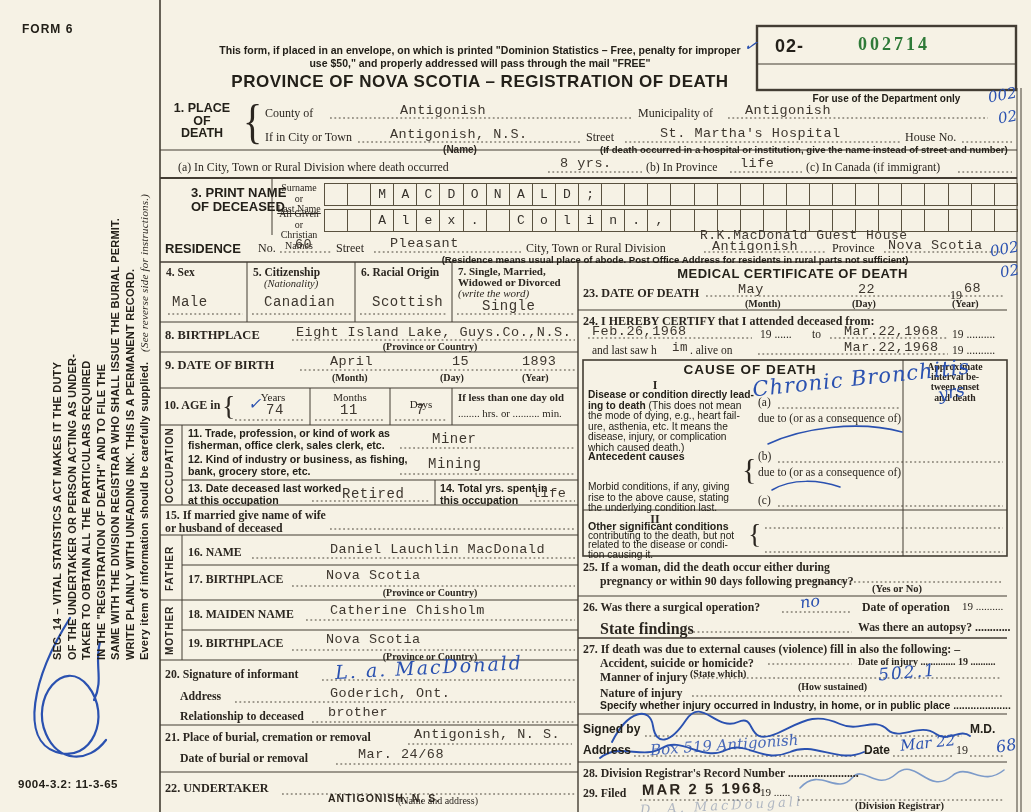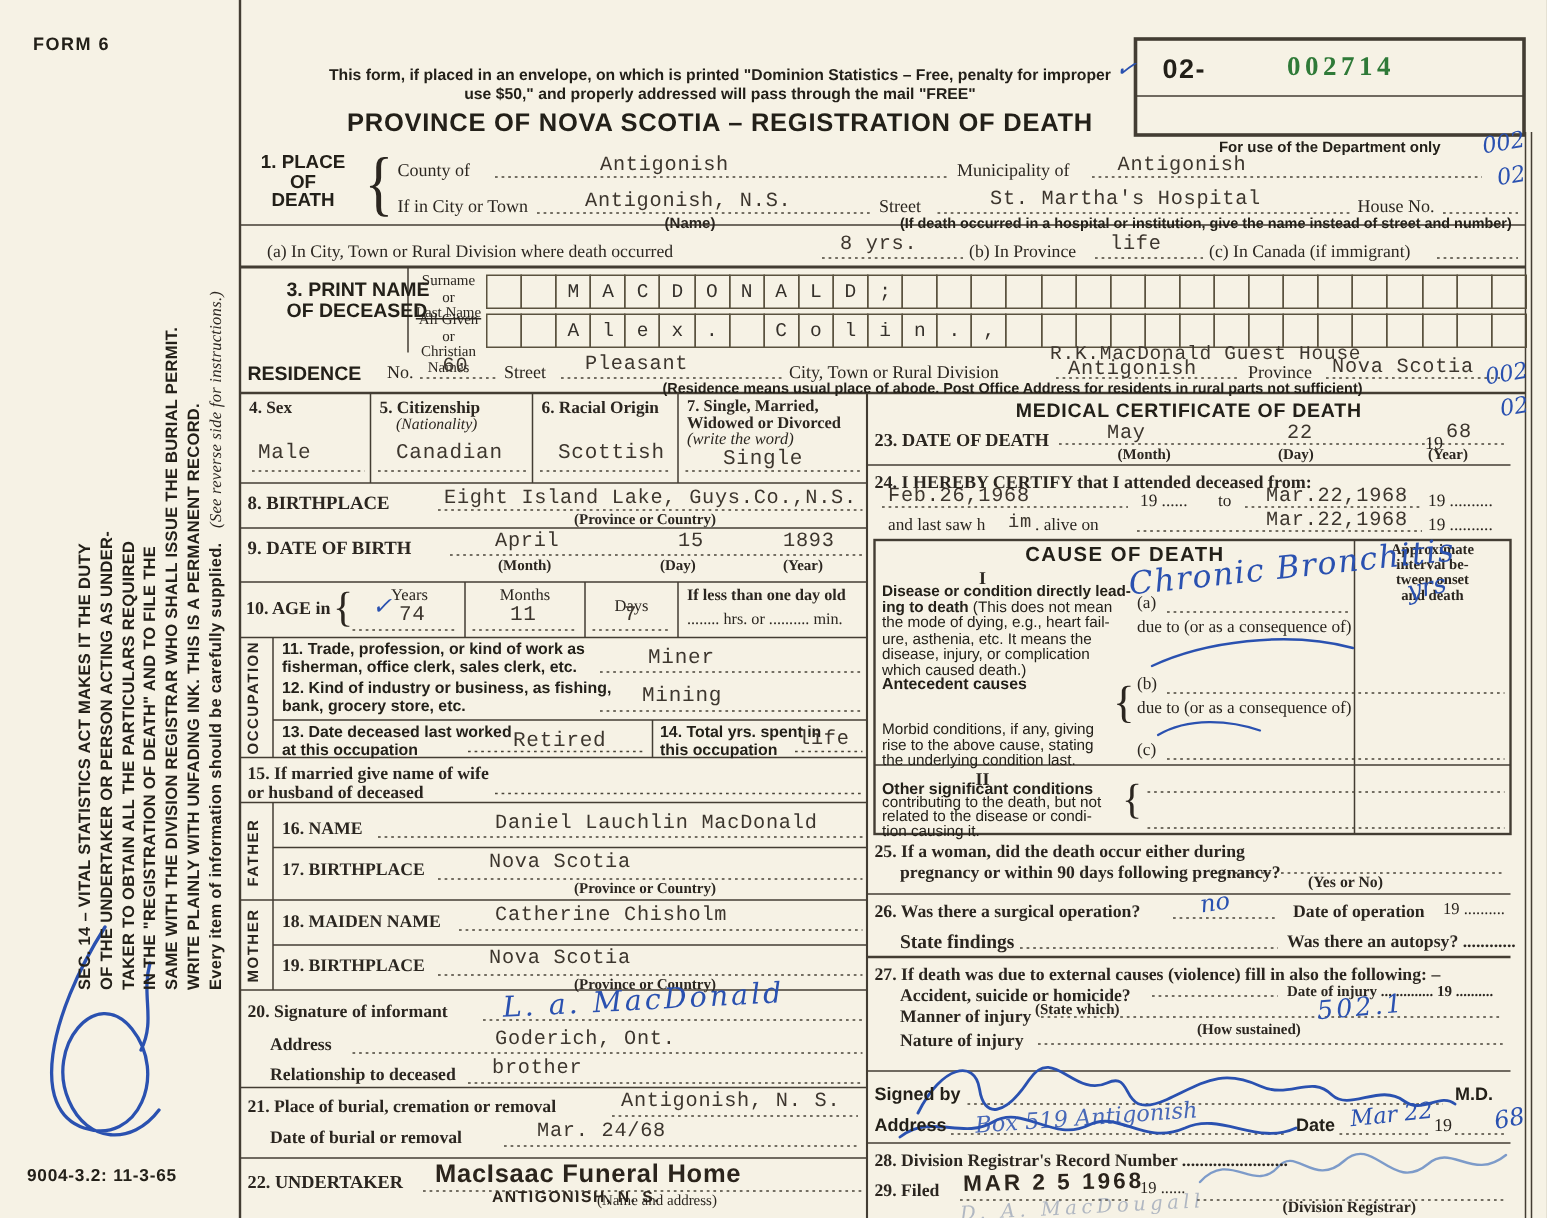"State findings" div.a { font-size: 13px -> 16px }
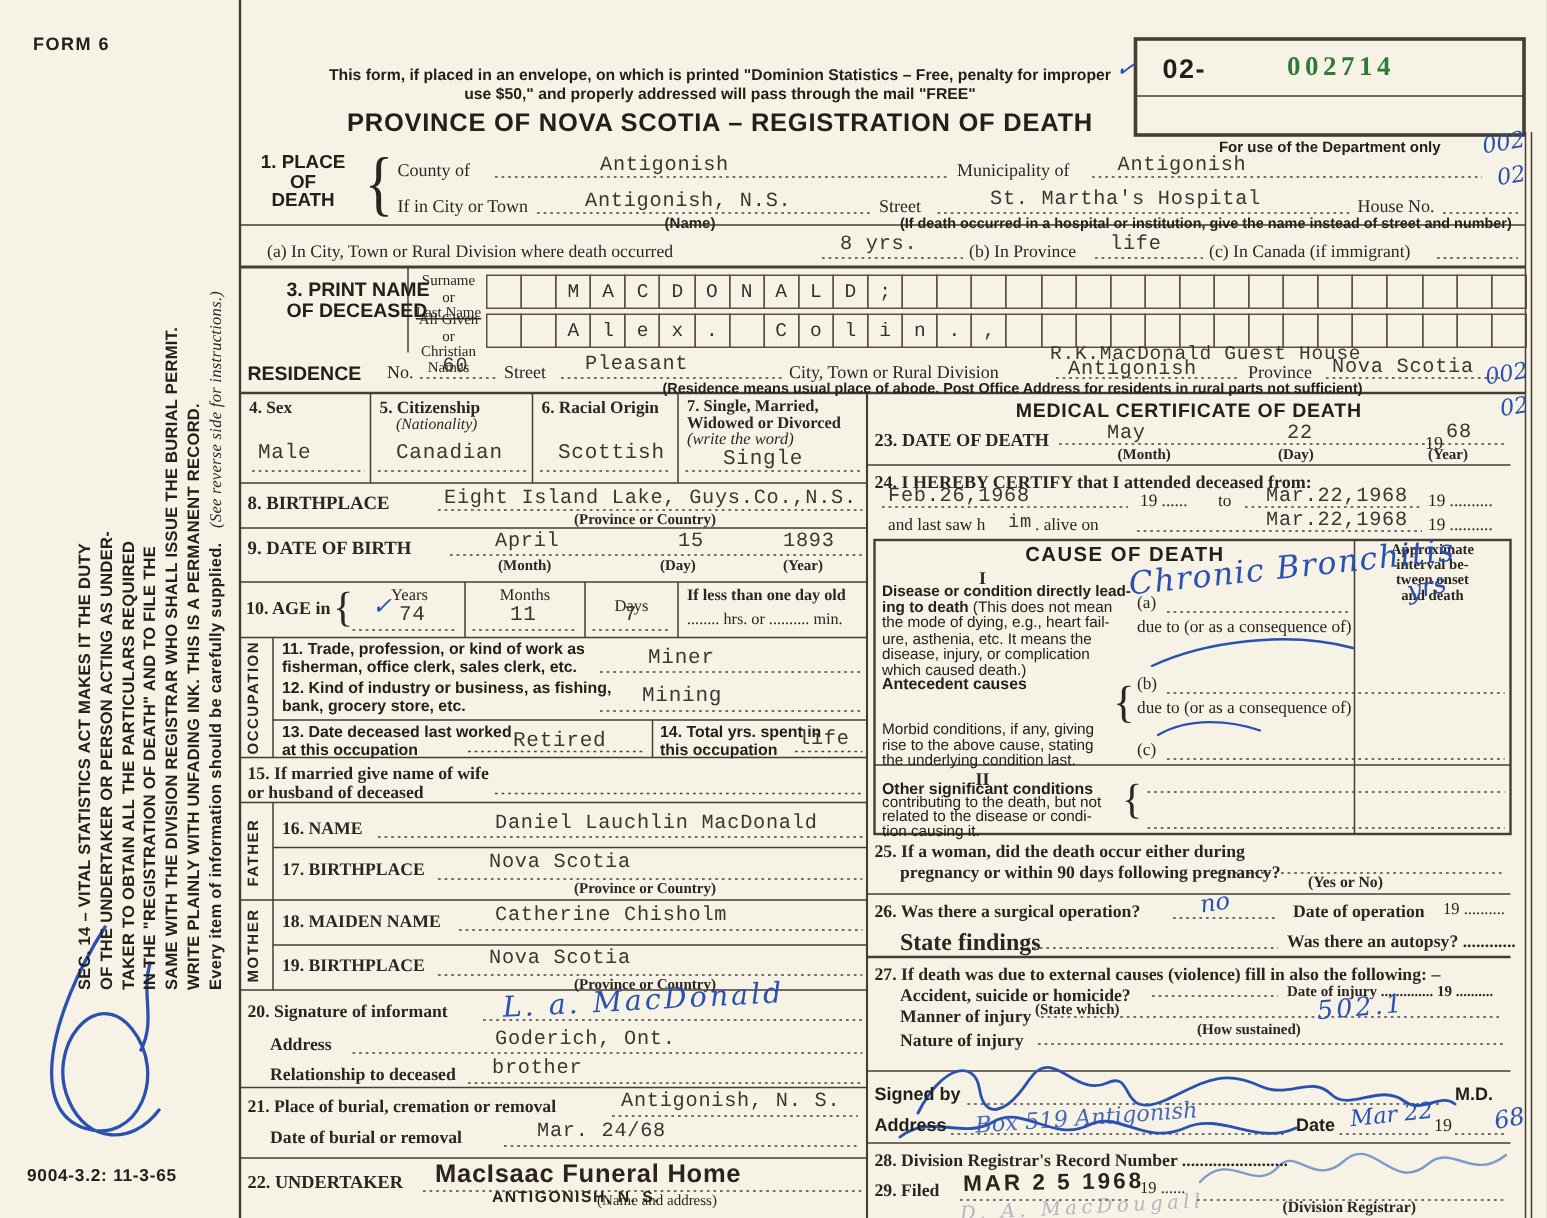"Specify whether injury occurred in" div.a { html: none -> <div>Specify whether injury occurred in Industry, in home, or in public place ....................</div> }
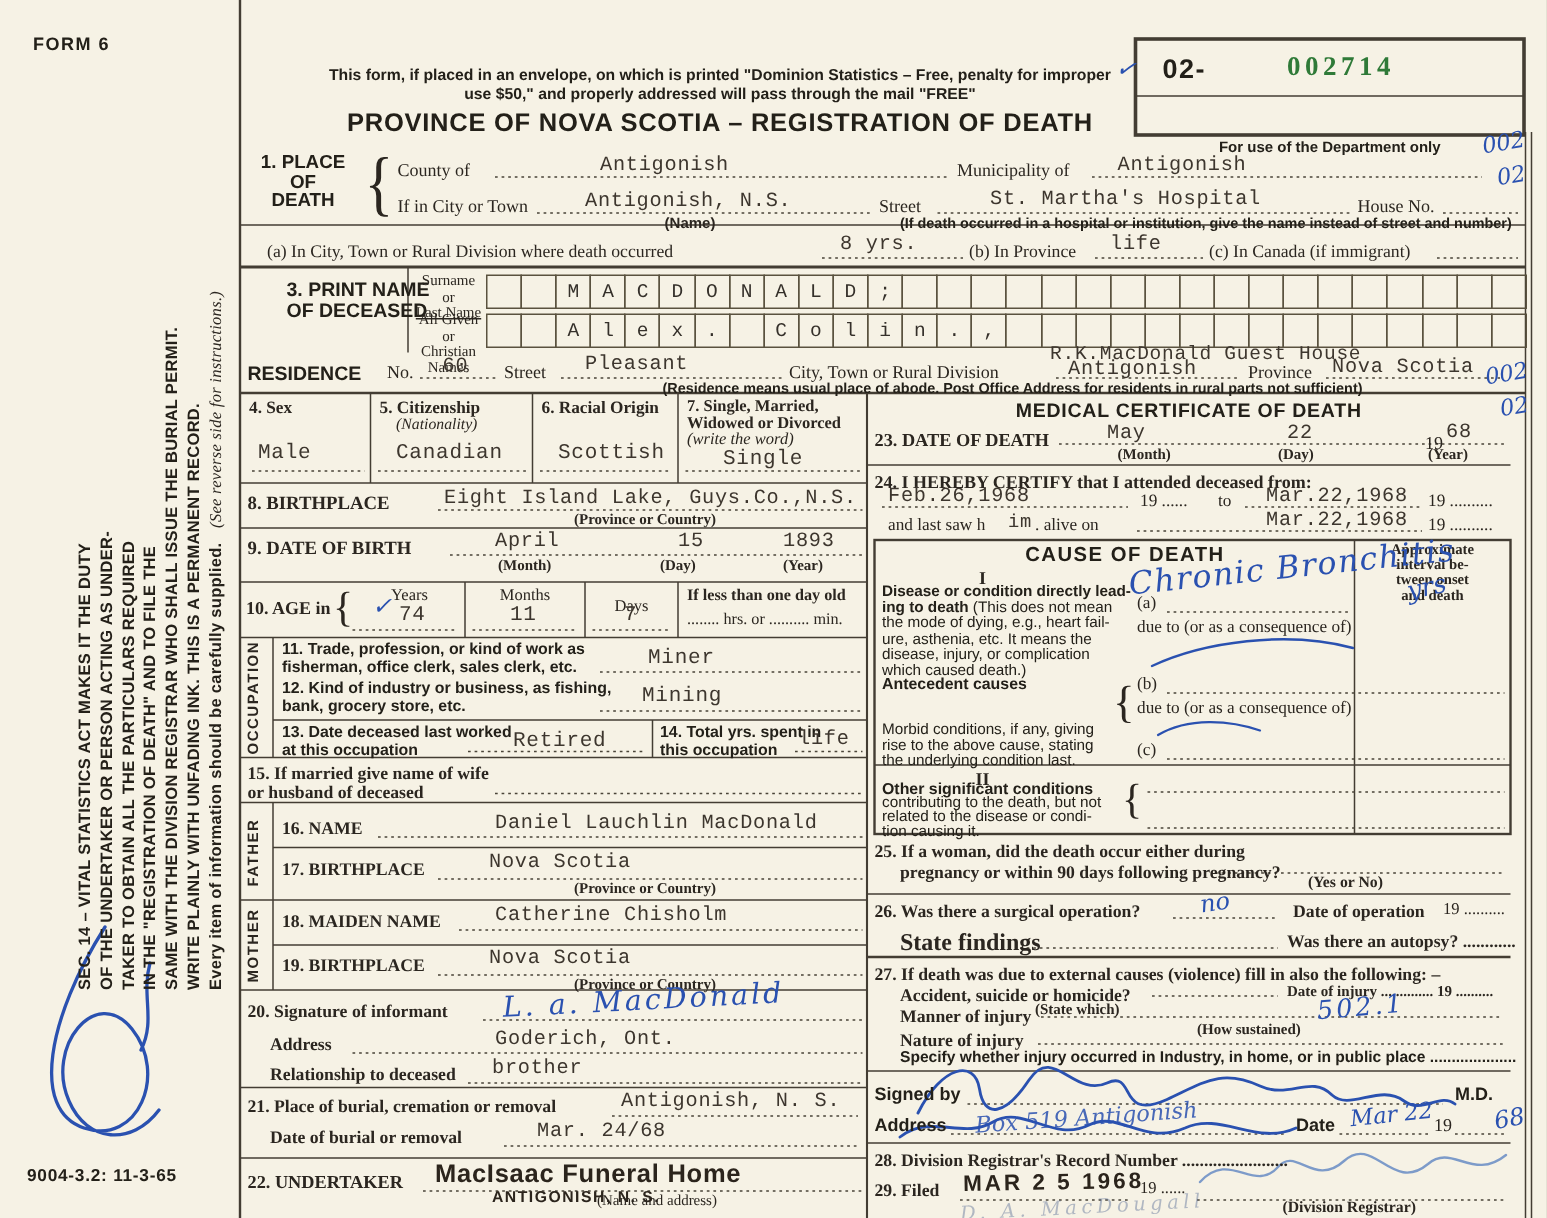"MacIsaac Funeral Home" div.a { html: <div>MacIsaac Funeral Home</div> -> none }
